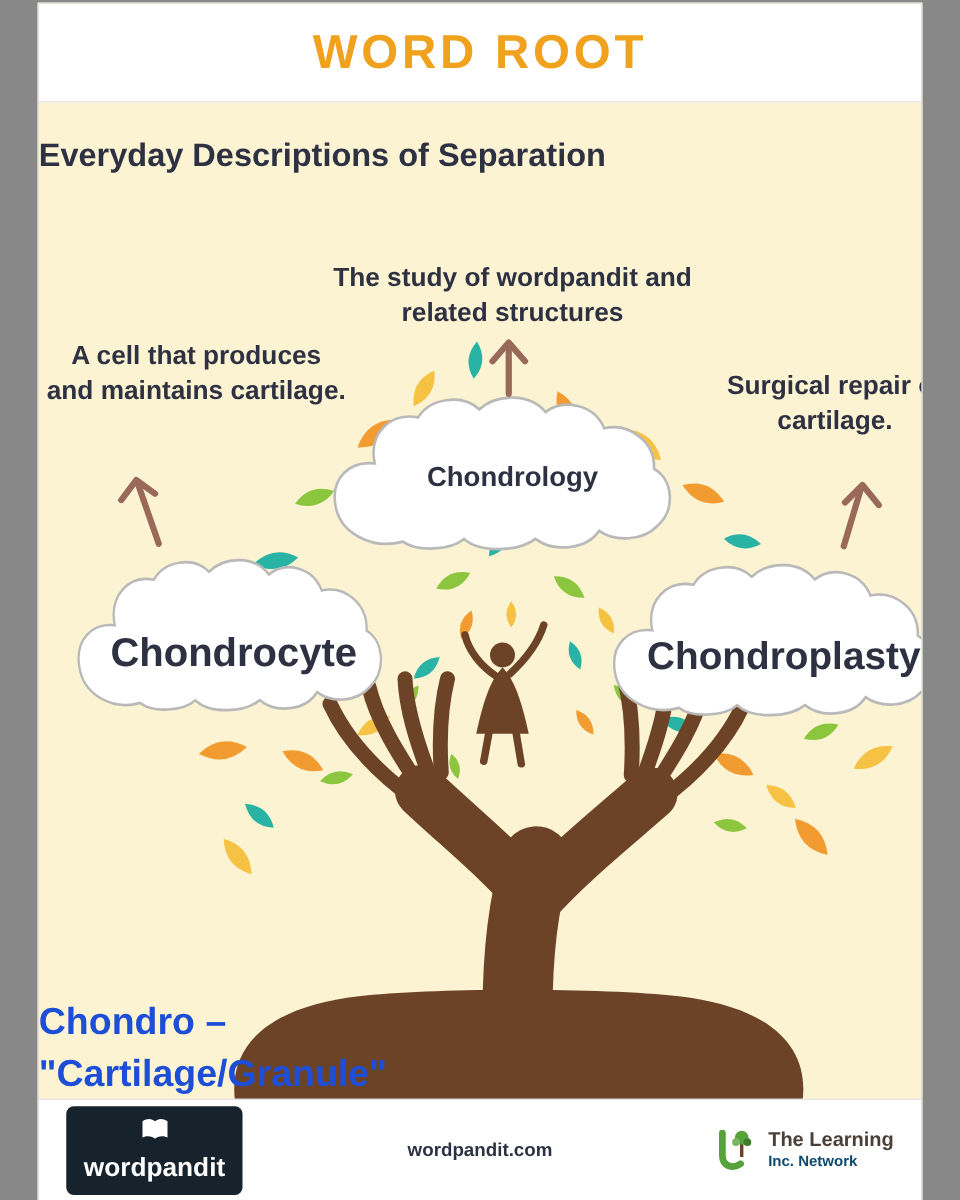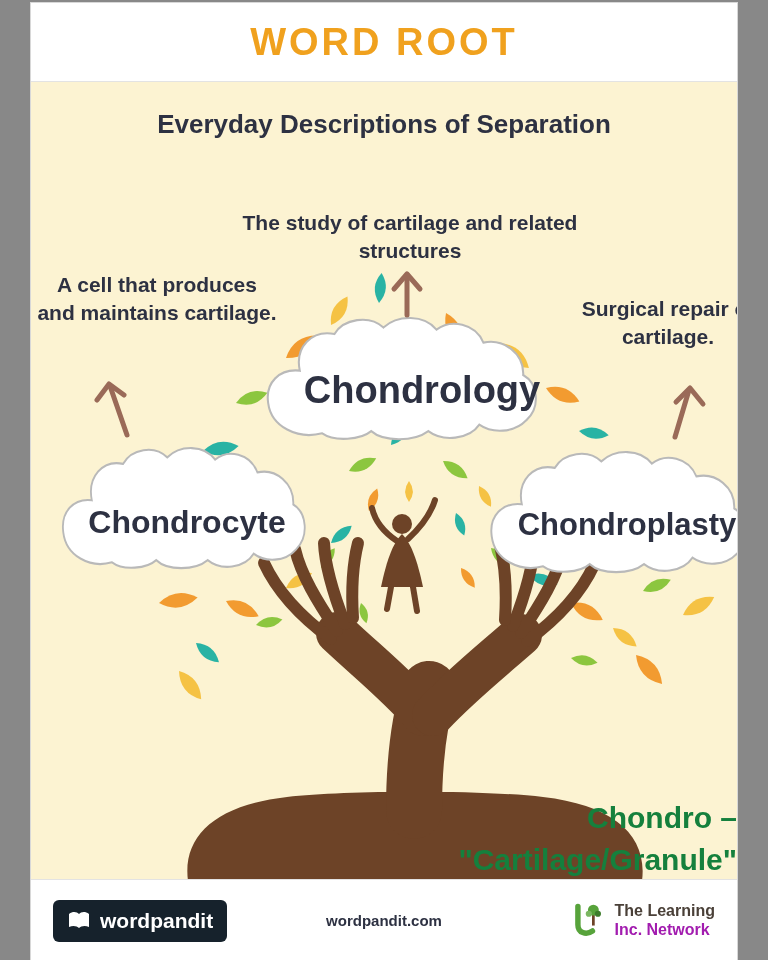"Everyday Descriptions of Separation" .subtitle { text-align: center -> left }
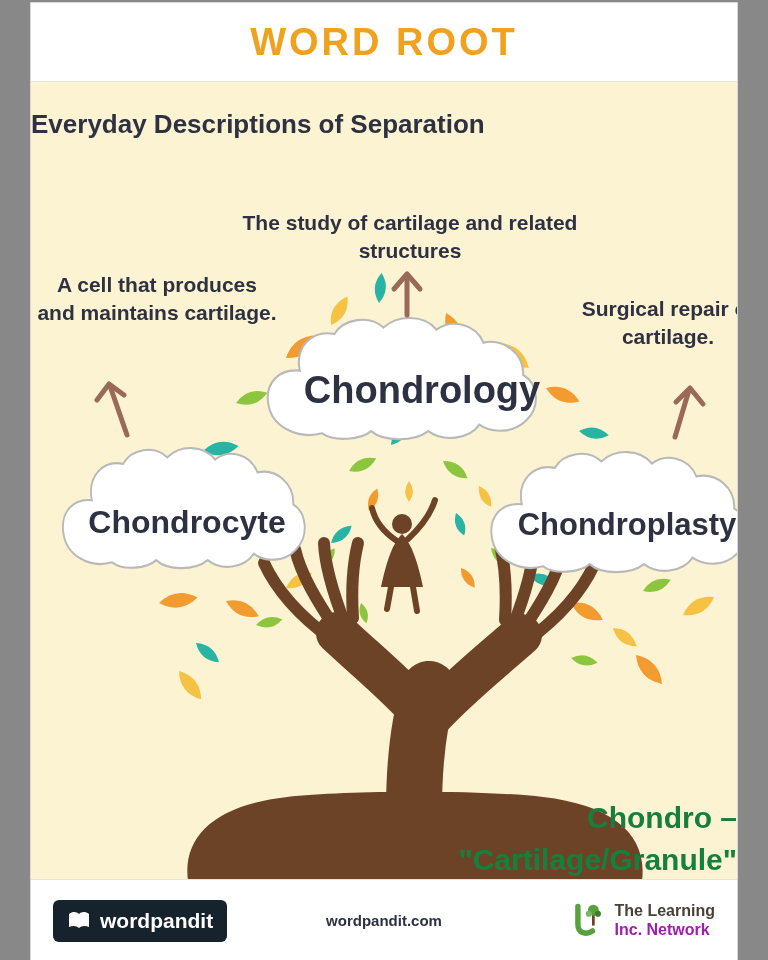"The study of cartilage and" div.definition { text: cartilage -> wordpandit }
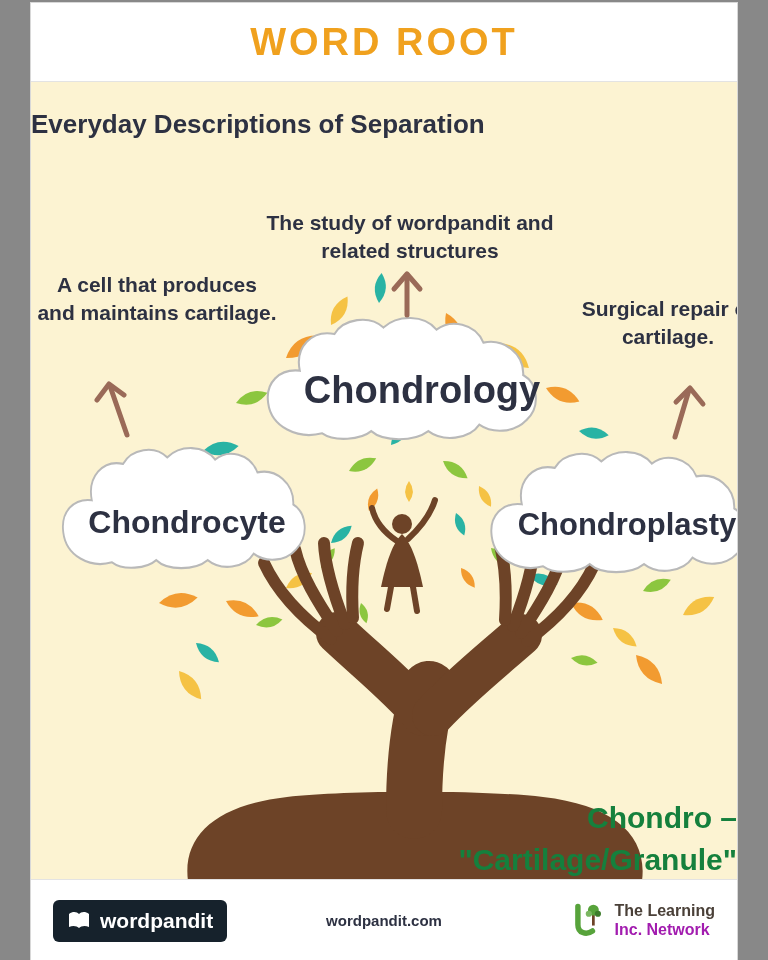"Chondrology" #word-top { font-size: 38px -> 22px; left: 250px -> 238px }
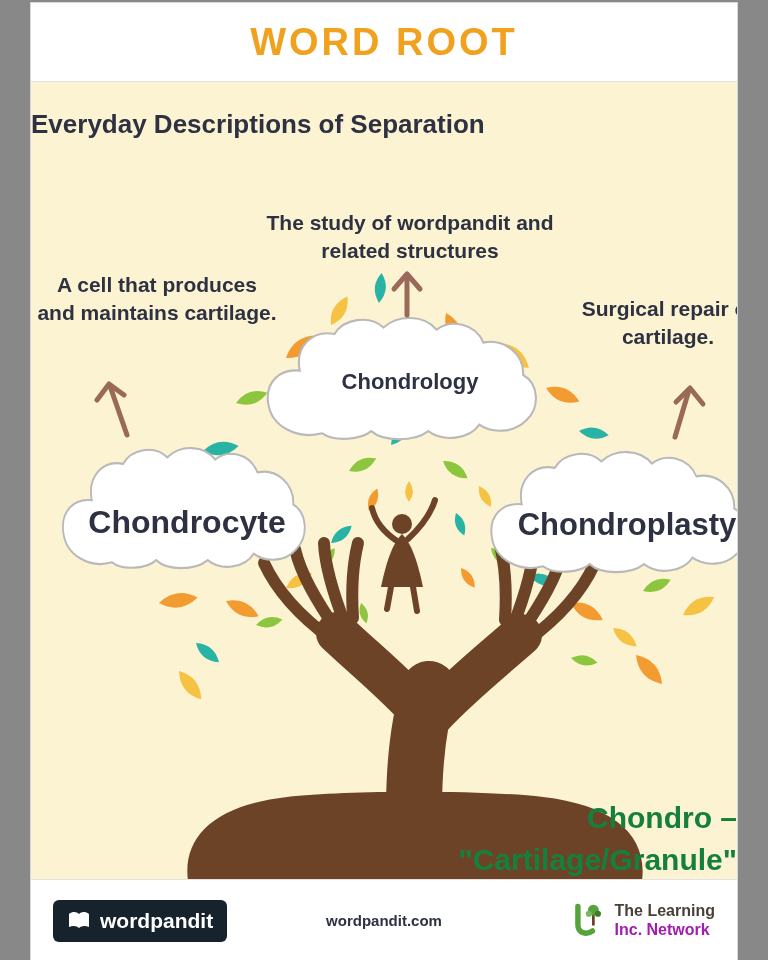"Chondro –" .root-label { color: #15803d -> #1d4ed8; text-align: right -> left }
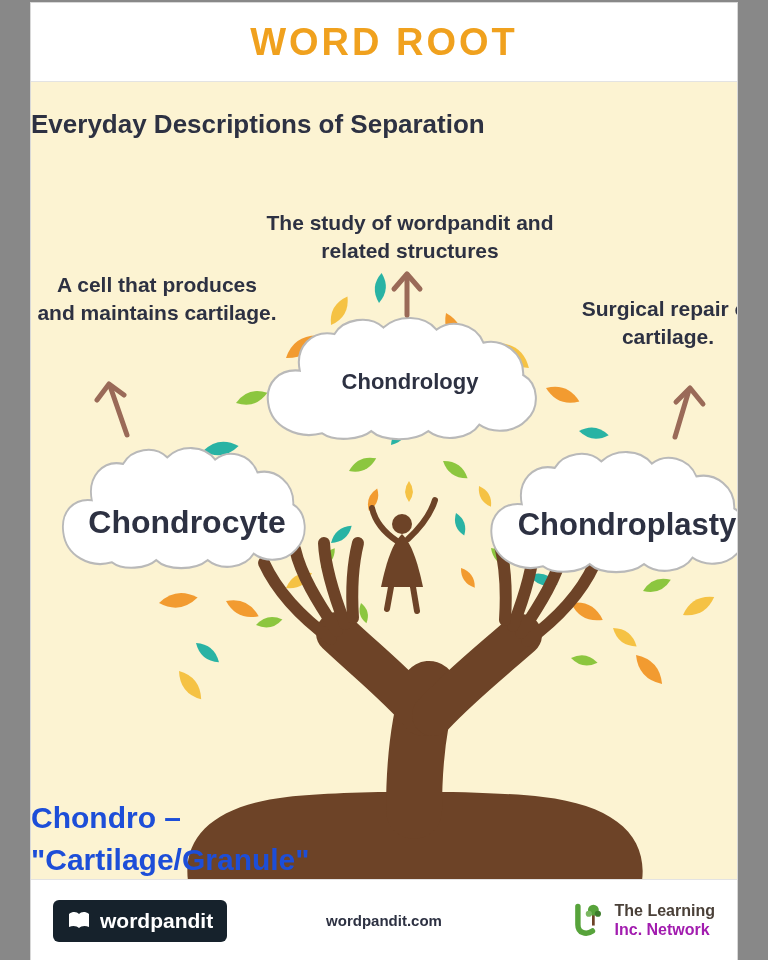"wordpandit" .brand-badge { flex-direction: none -> column }
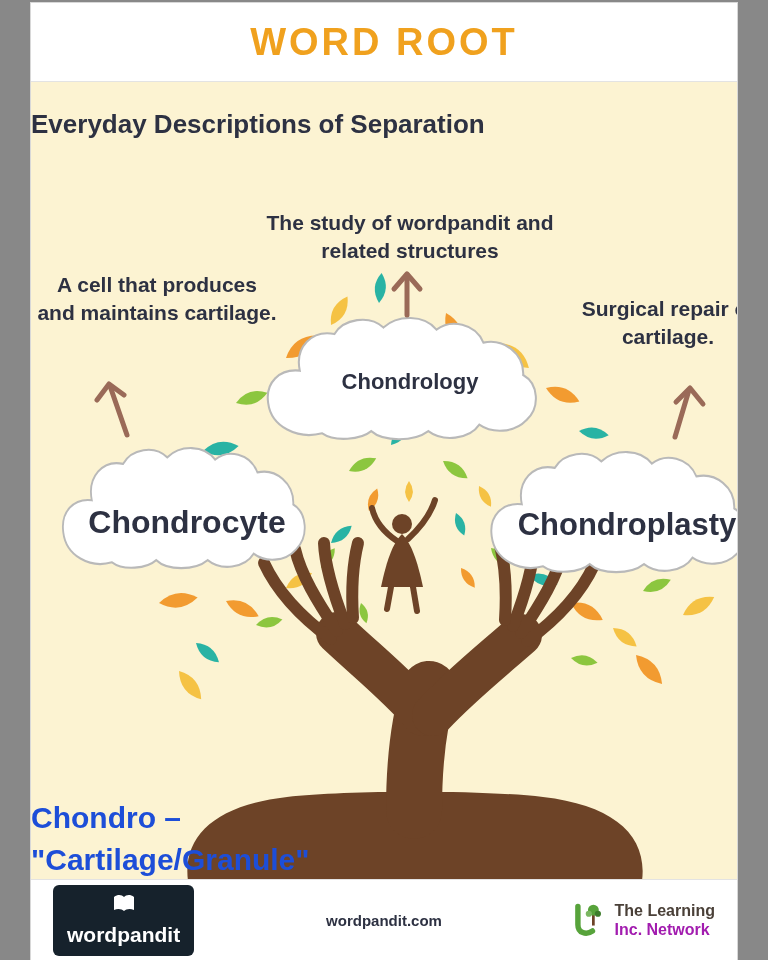"Inc. Network" .partner-line2 { color: #a21caf -> #0c4a6e; font-size: 16px -> 12px }
